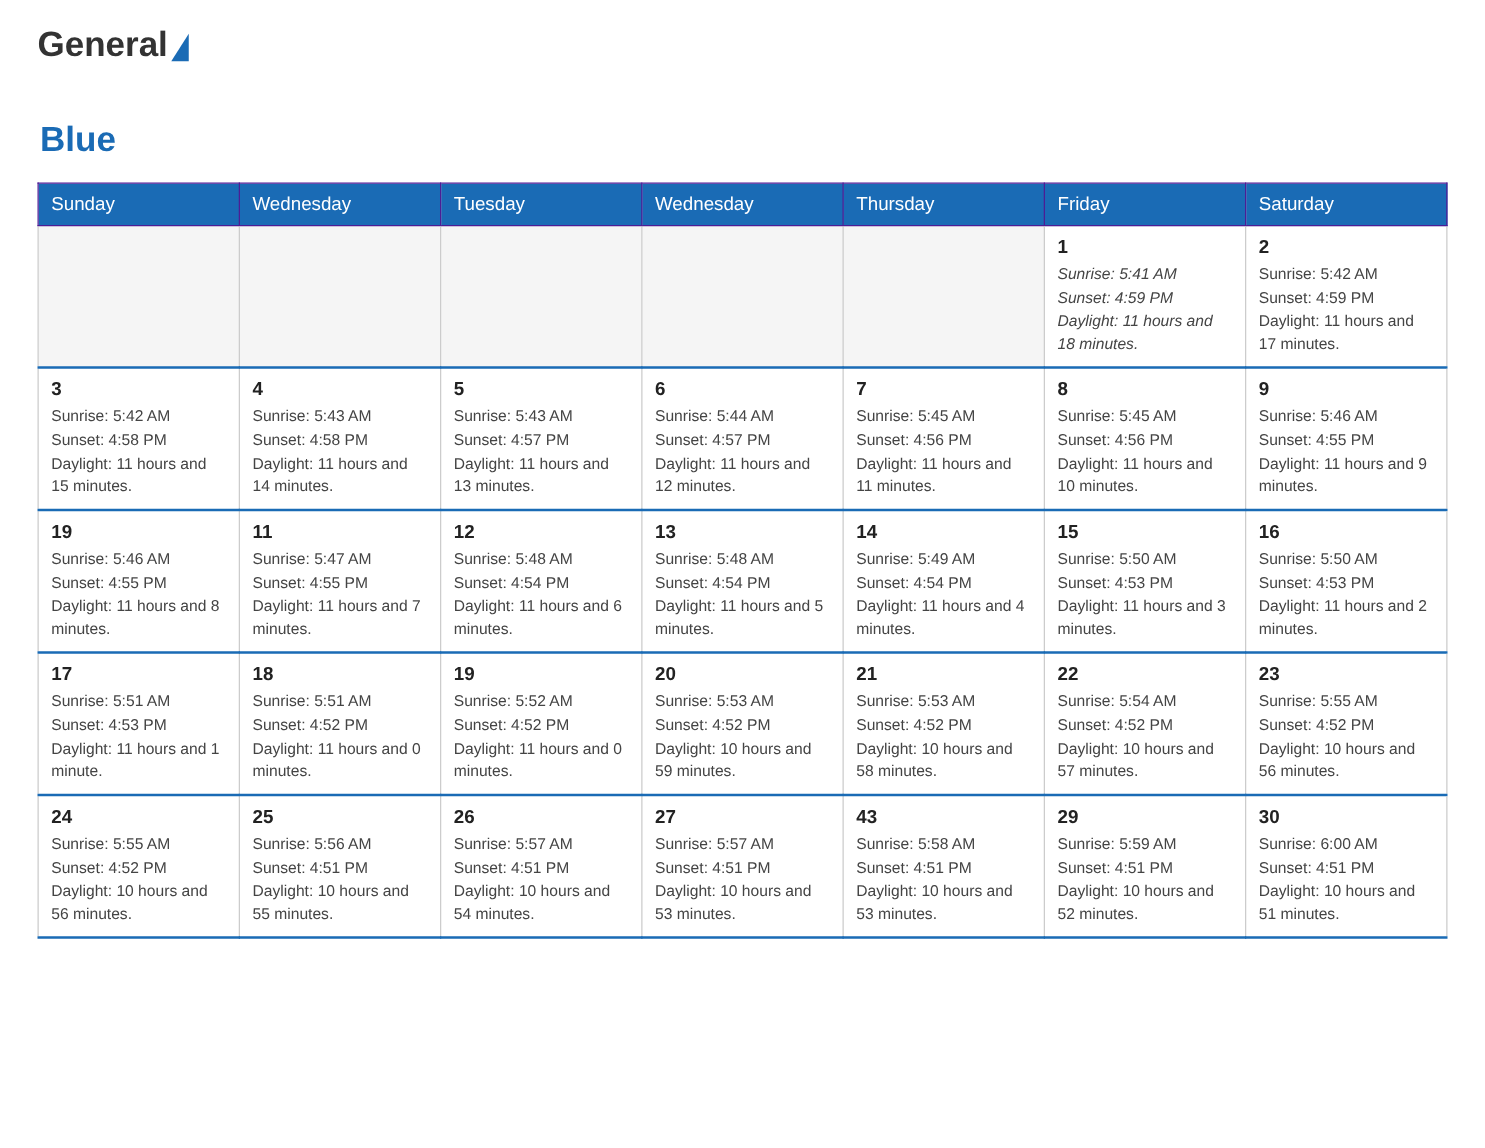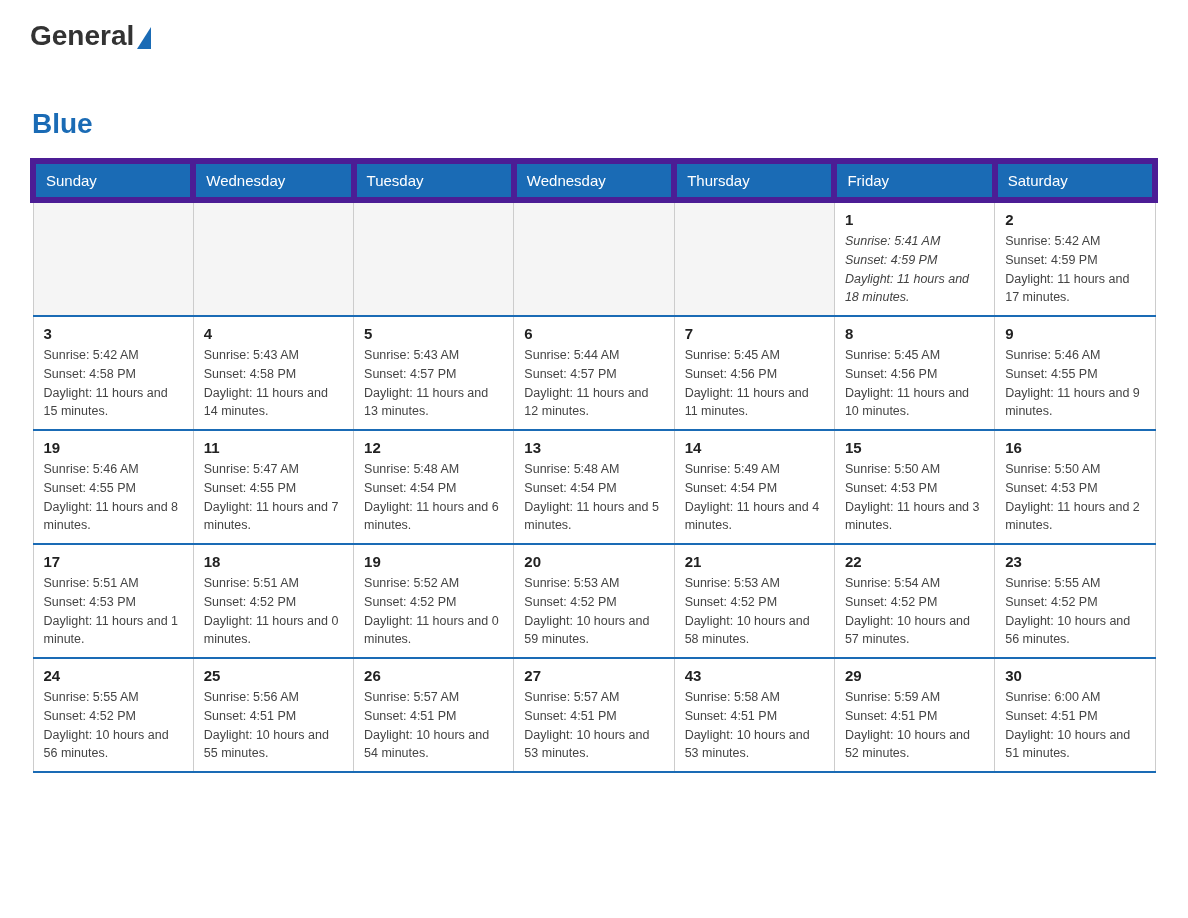"Blue" .logo-blue { margin-top: 12px -> none }
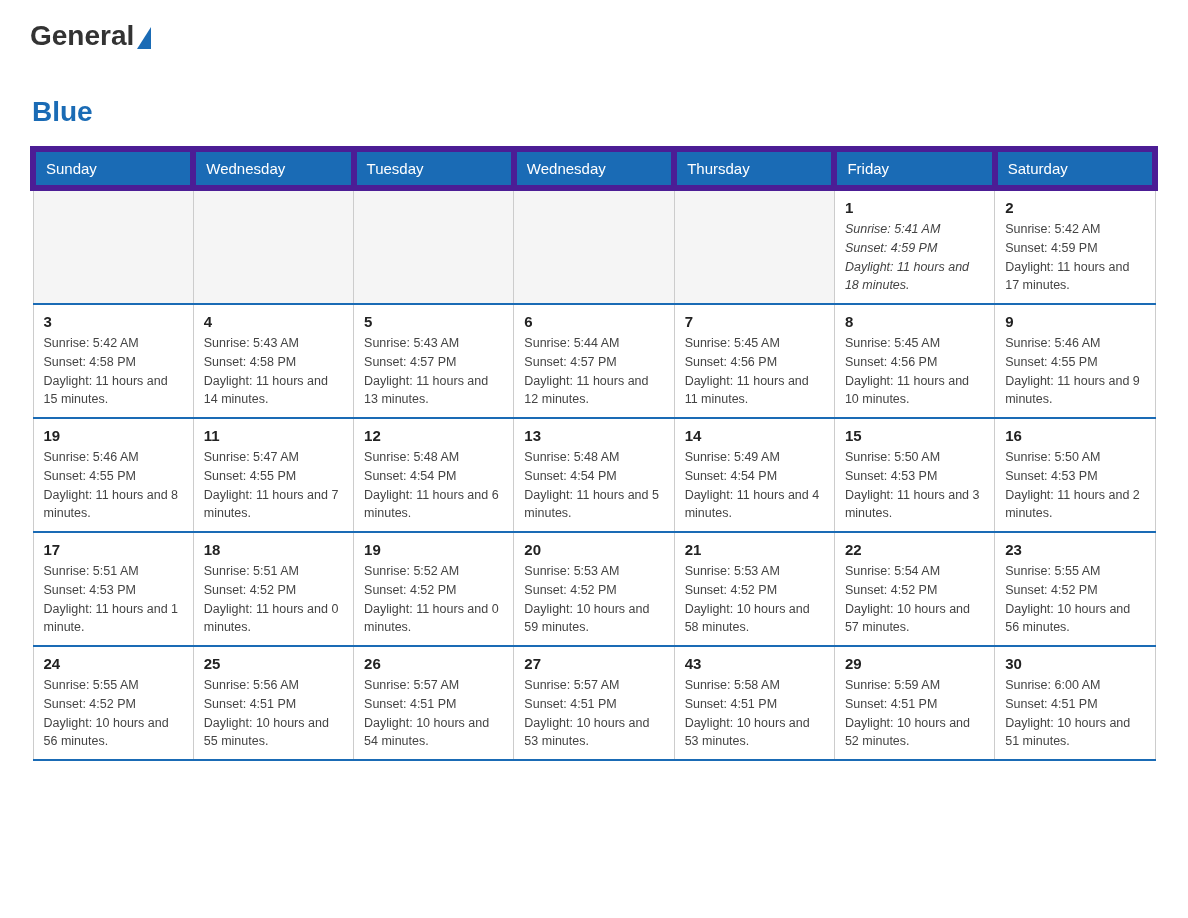"Sunday" thead th { border: 6px solid #4c1d95 -> 1px solid #4c1d95 }
